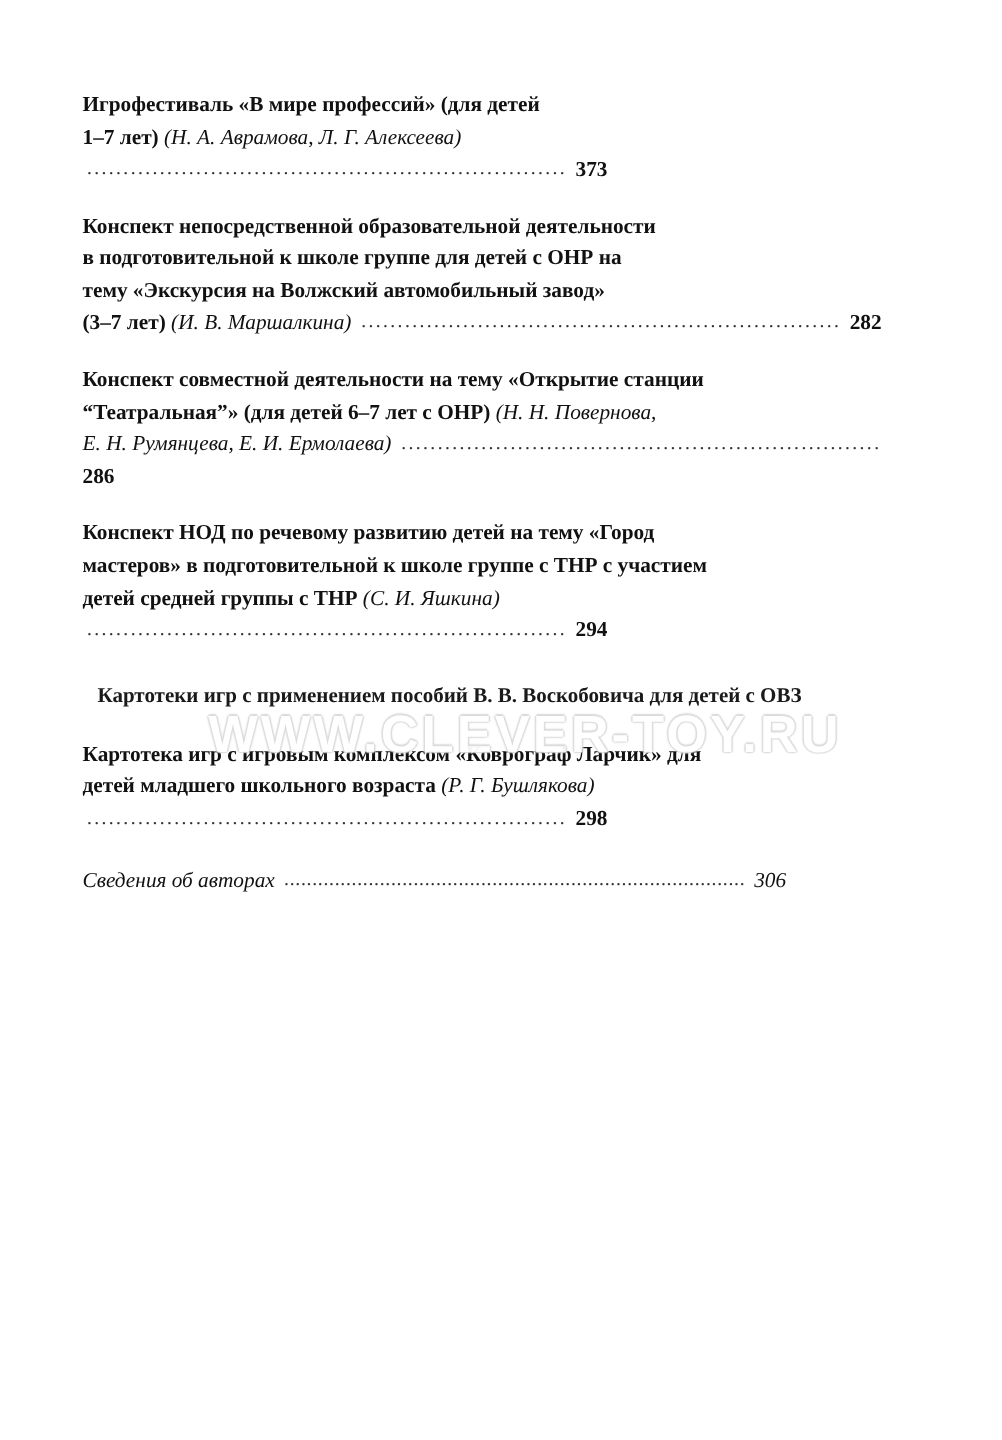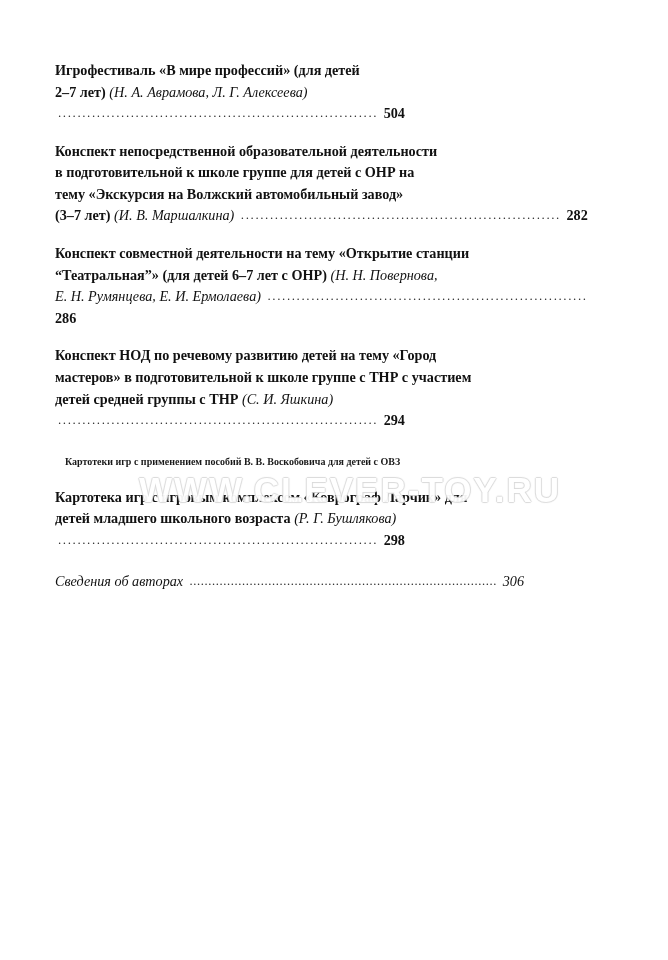"2–7 лет)" span.txt { text: 2 -> 1 }
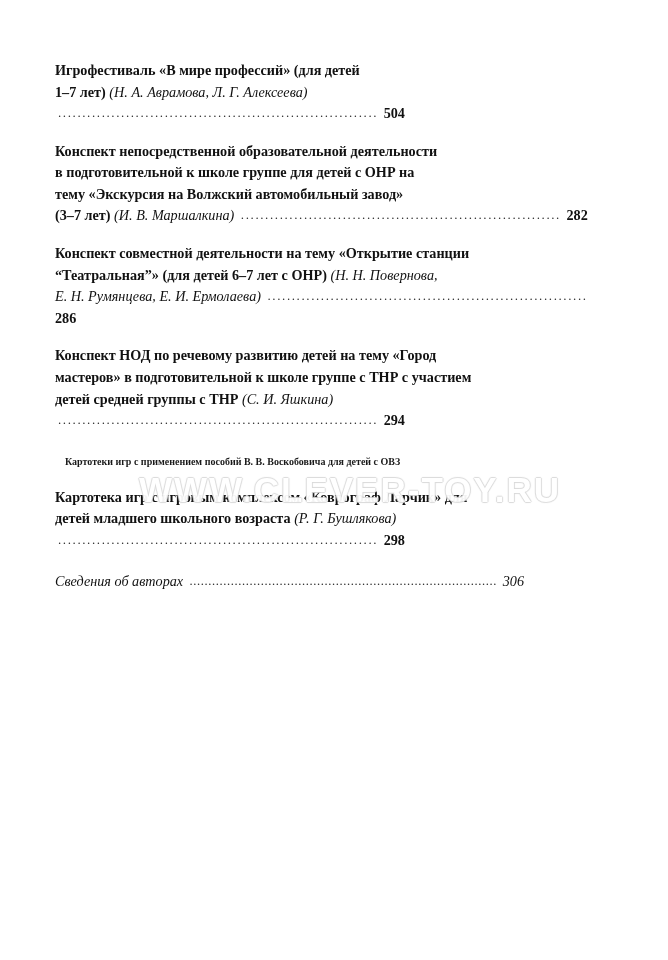"504" span.pagenum { text: 504 -> 373 }
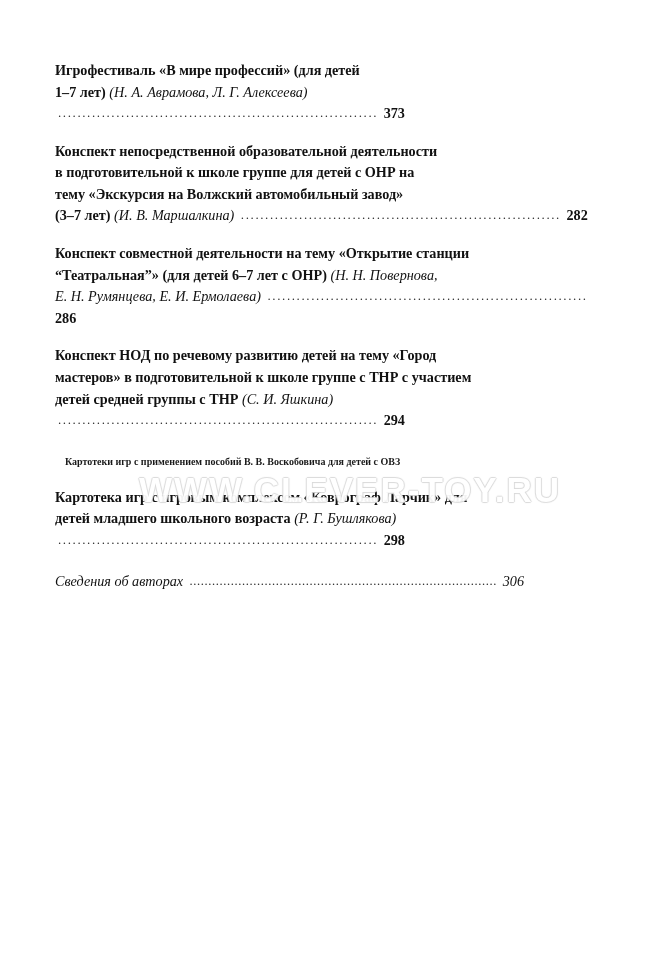"Картотеки игр с применением пособий" .section-head { font-size: 10px -> 14px }
